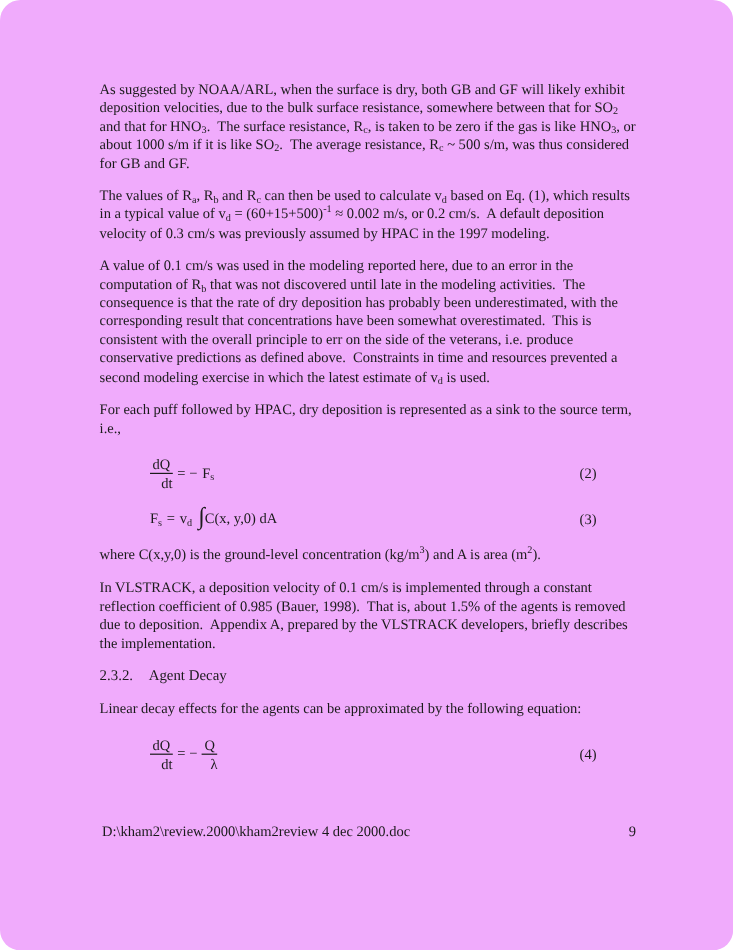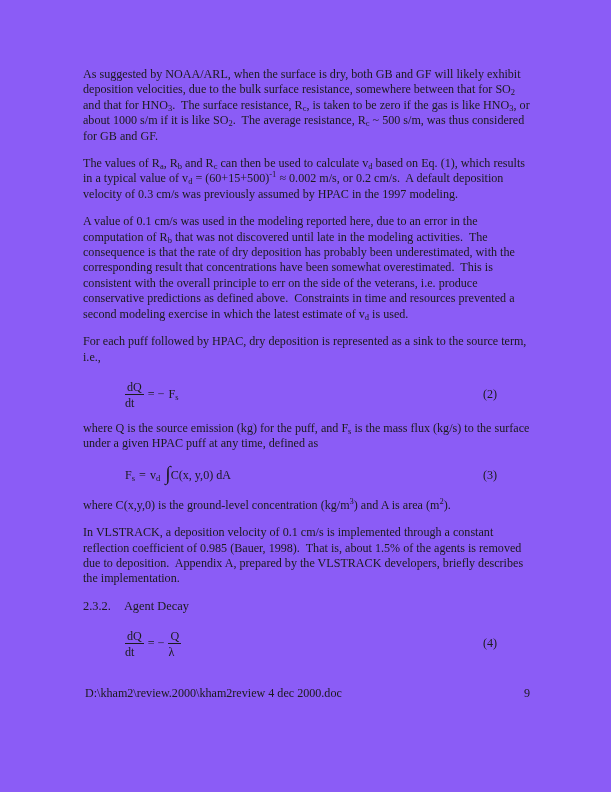"As suggested by NOAA/ARL, when" .page { background: #8b5cf6 -> #f0abfc; border-radius: none -> 17px }
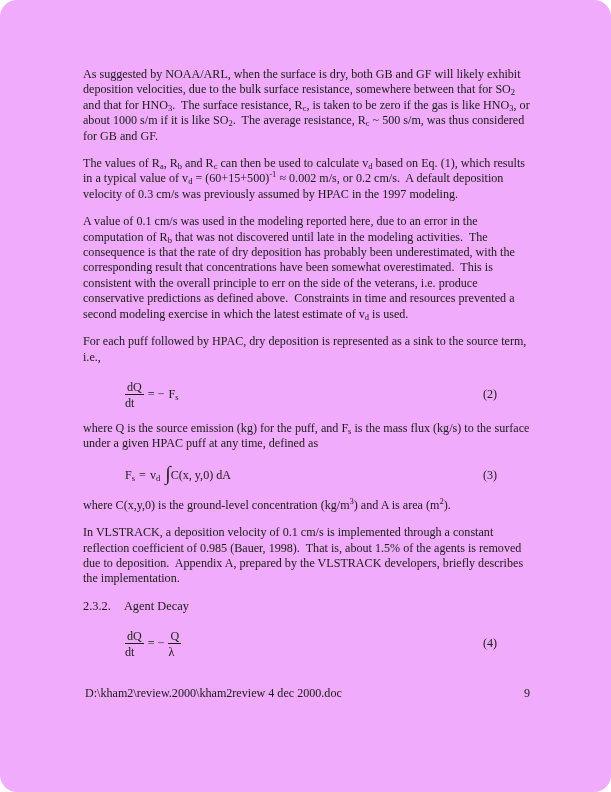"dQ" .frac { align-items: flex-start -> flex-end }
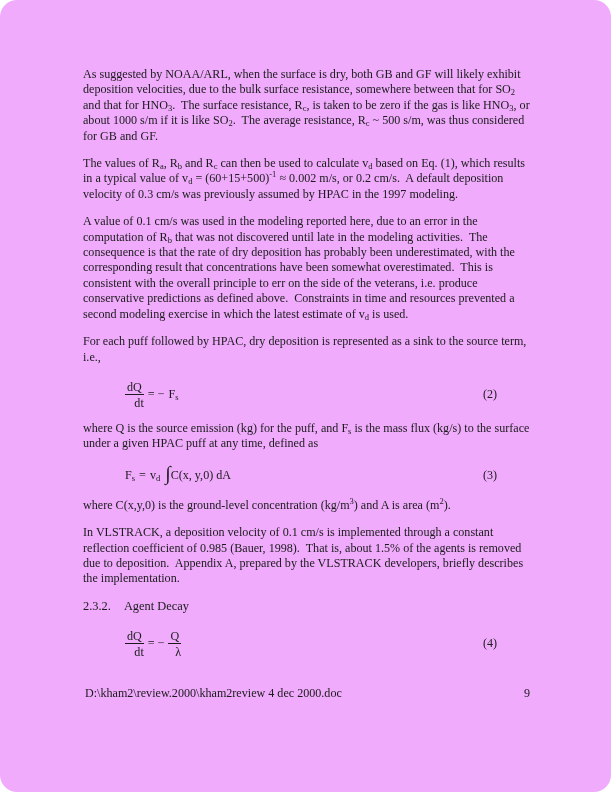"where Q is the source" p.para { html: <p>where Q is the source emission (kg) for the puff, and F<sub>s</sub> is the mass flux (kg/s) to the surface under a given HPAC puff at any time, defined as</p> -> none }
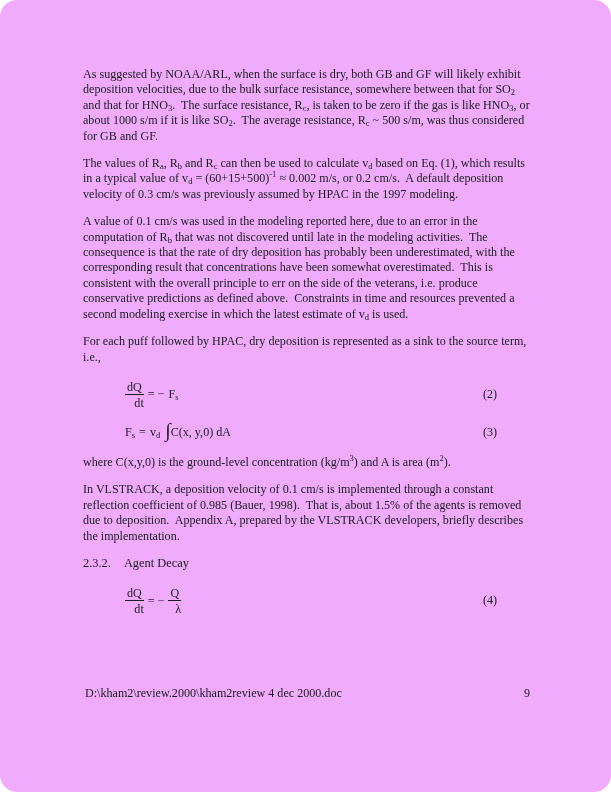"Linear decay effects for the" p.para { html: none -> <p>Linear decay effects for the agents can be approximated by the following equation:</p> }
